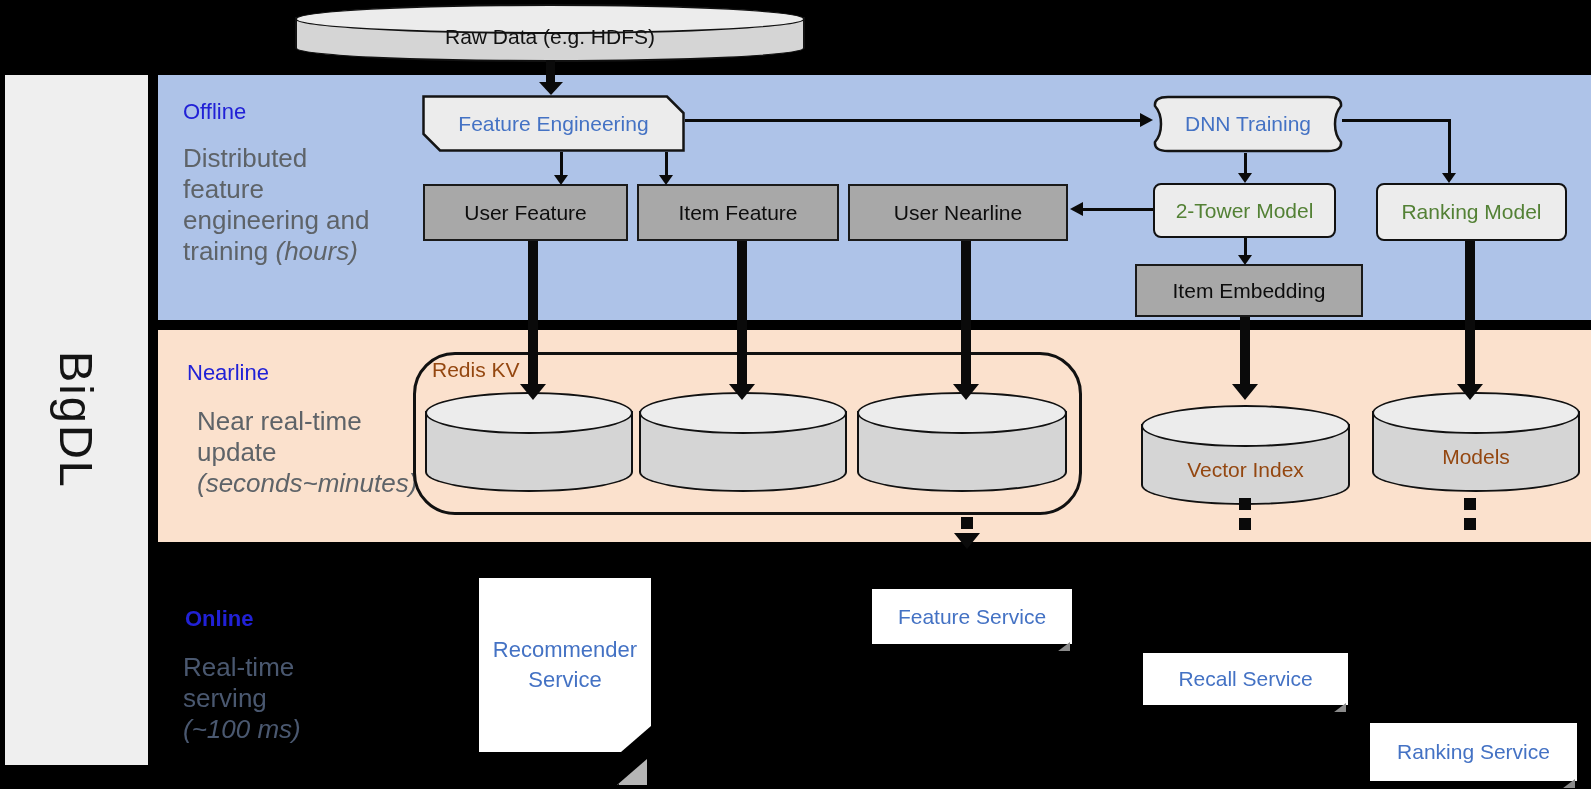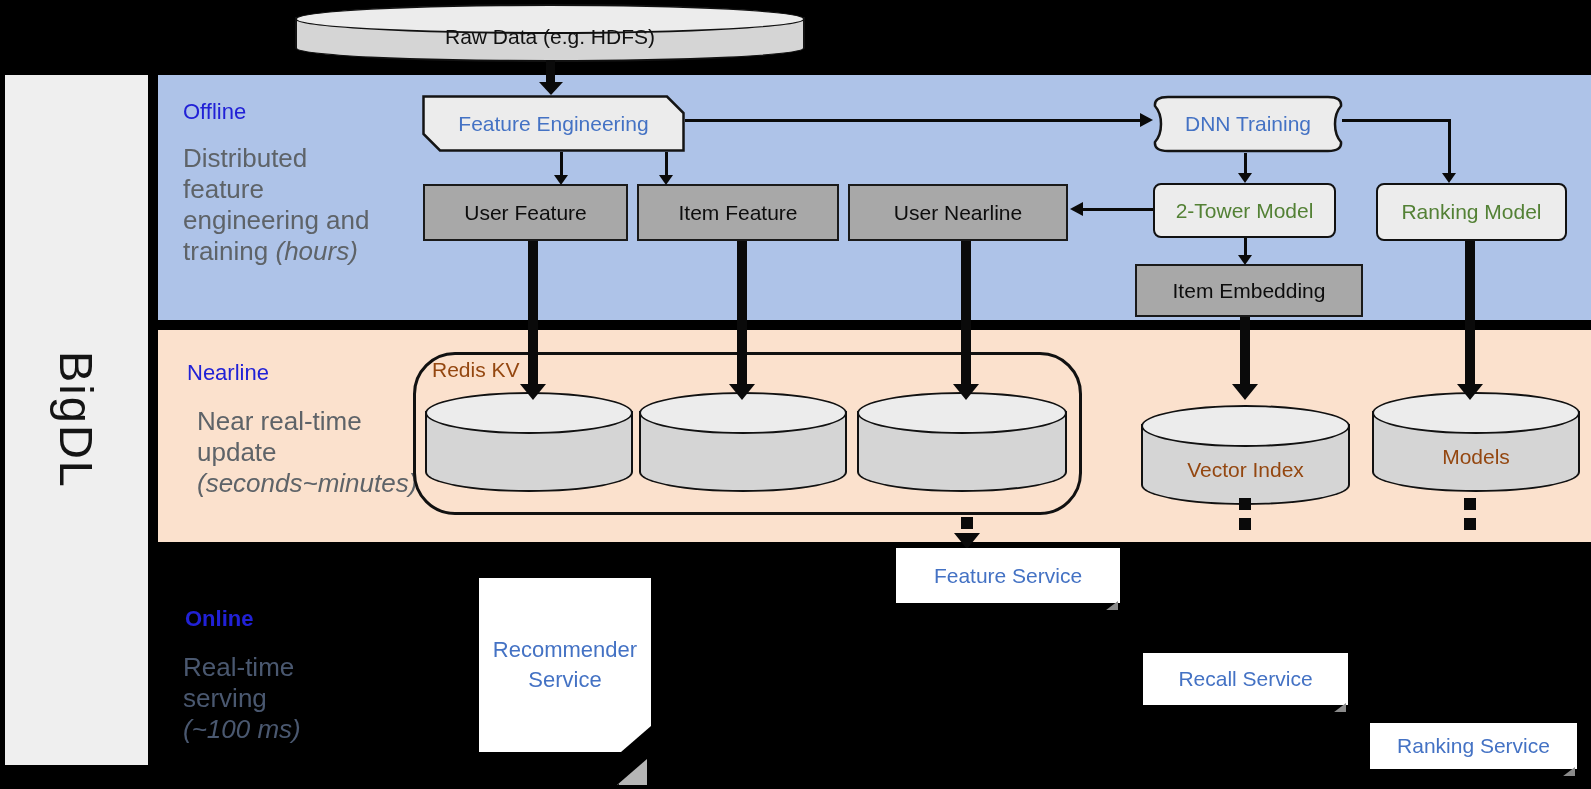"Feature Service" div.abs { margin-left: 24px -> none; top: 548px -> 589px; width: 224px -> 200px }
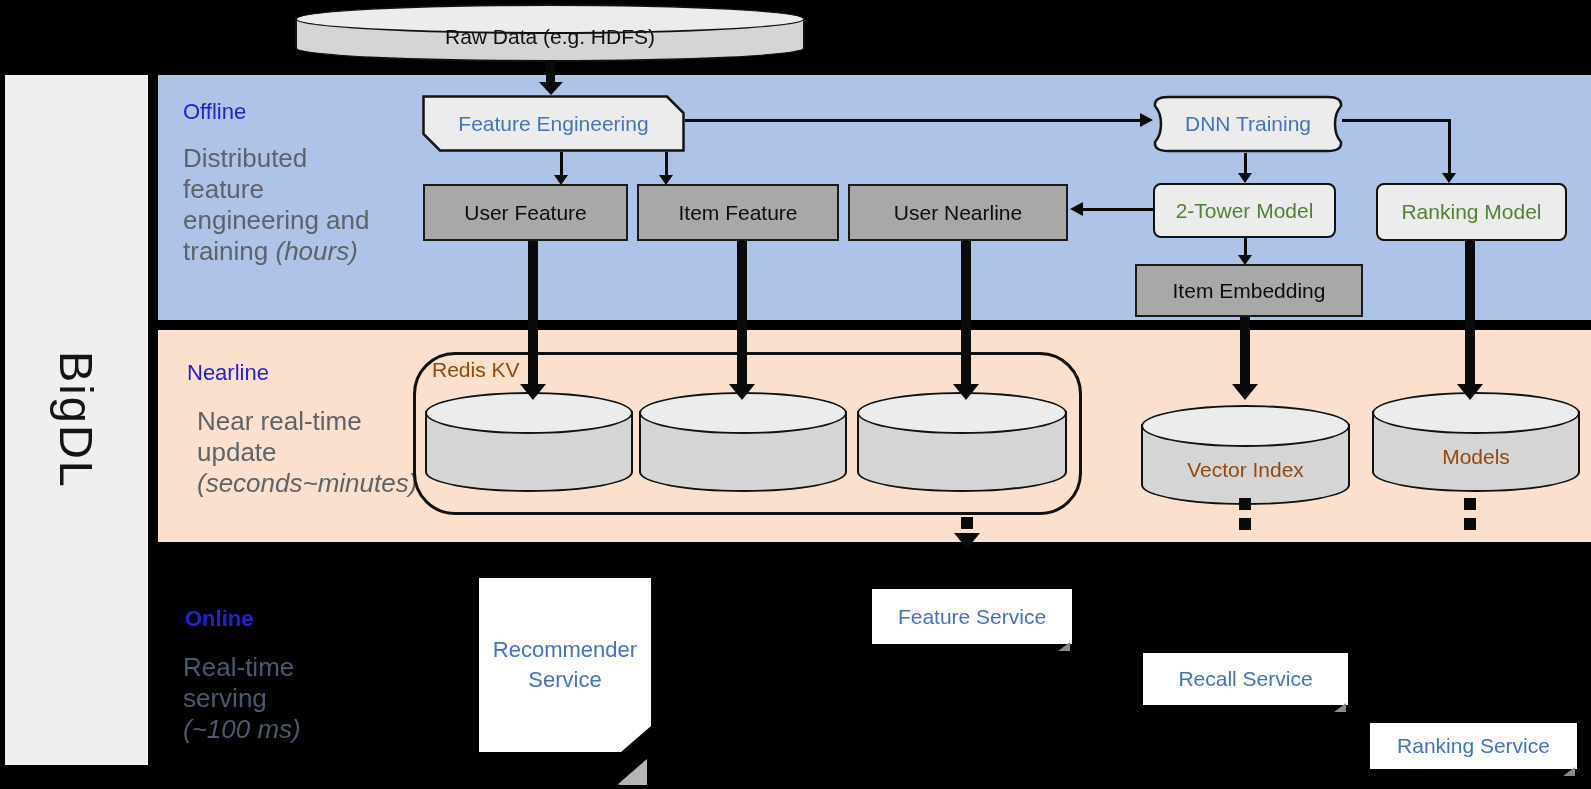"Ranking Service" div.abs { height: 46px -> 58px }
